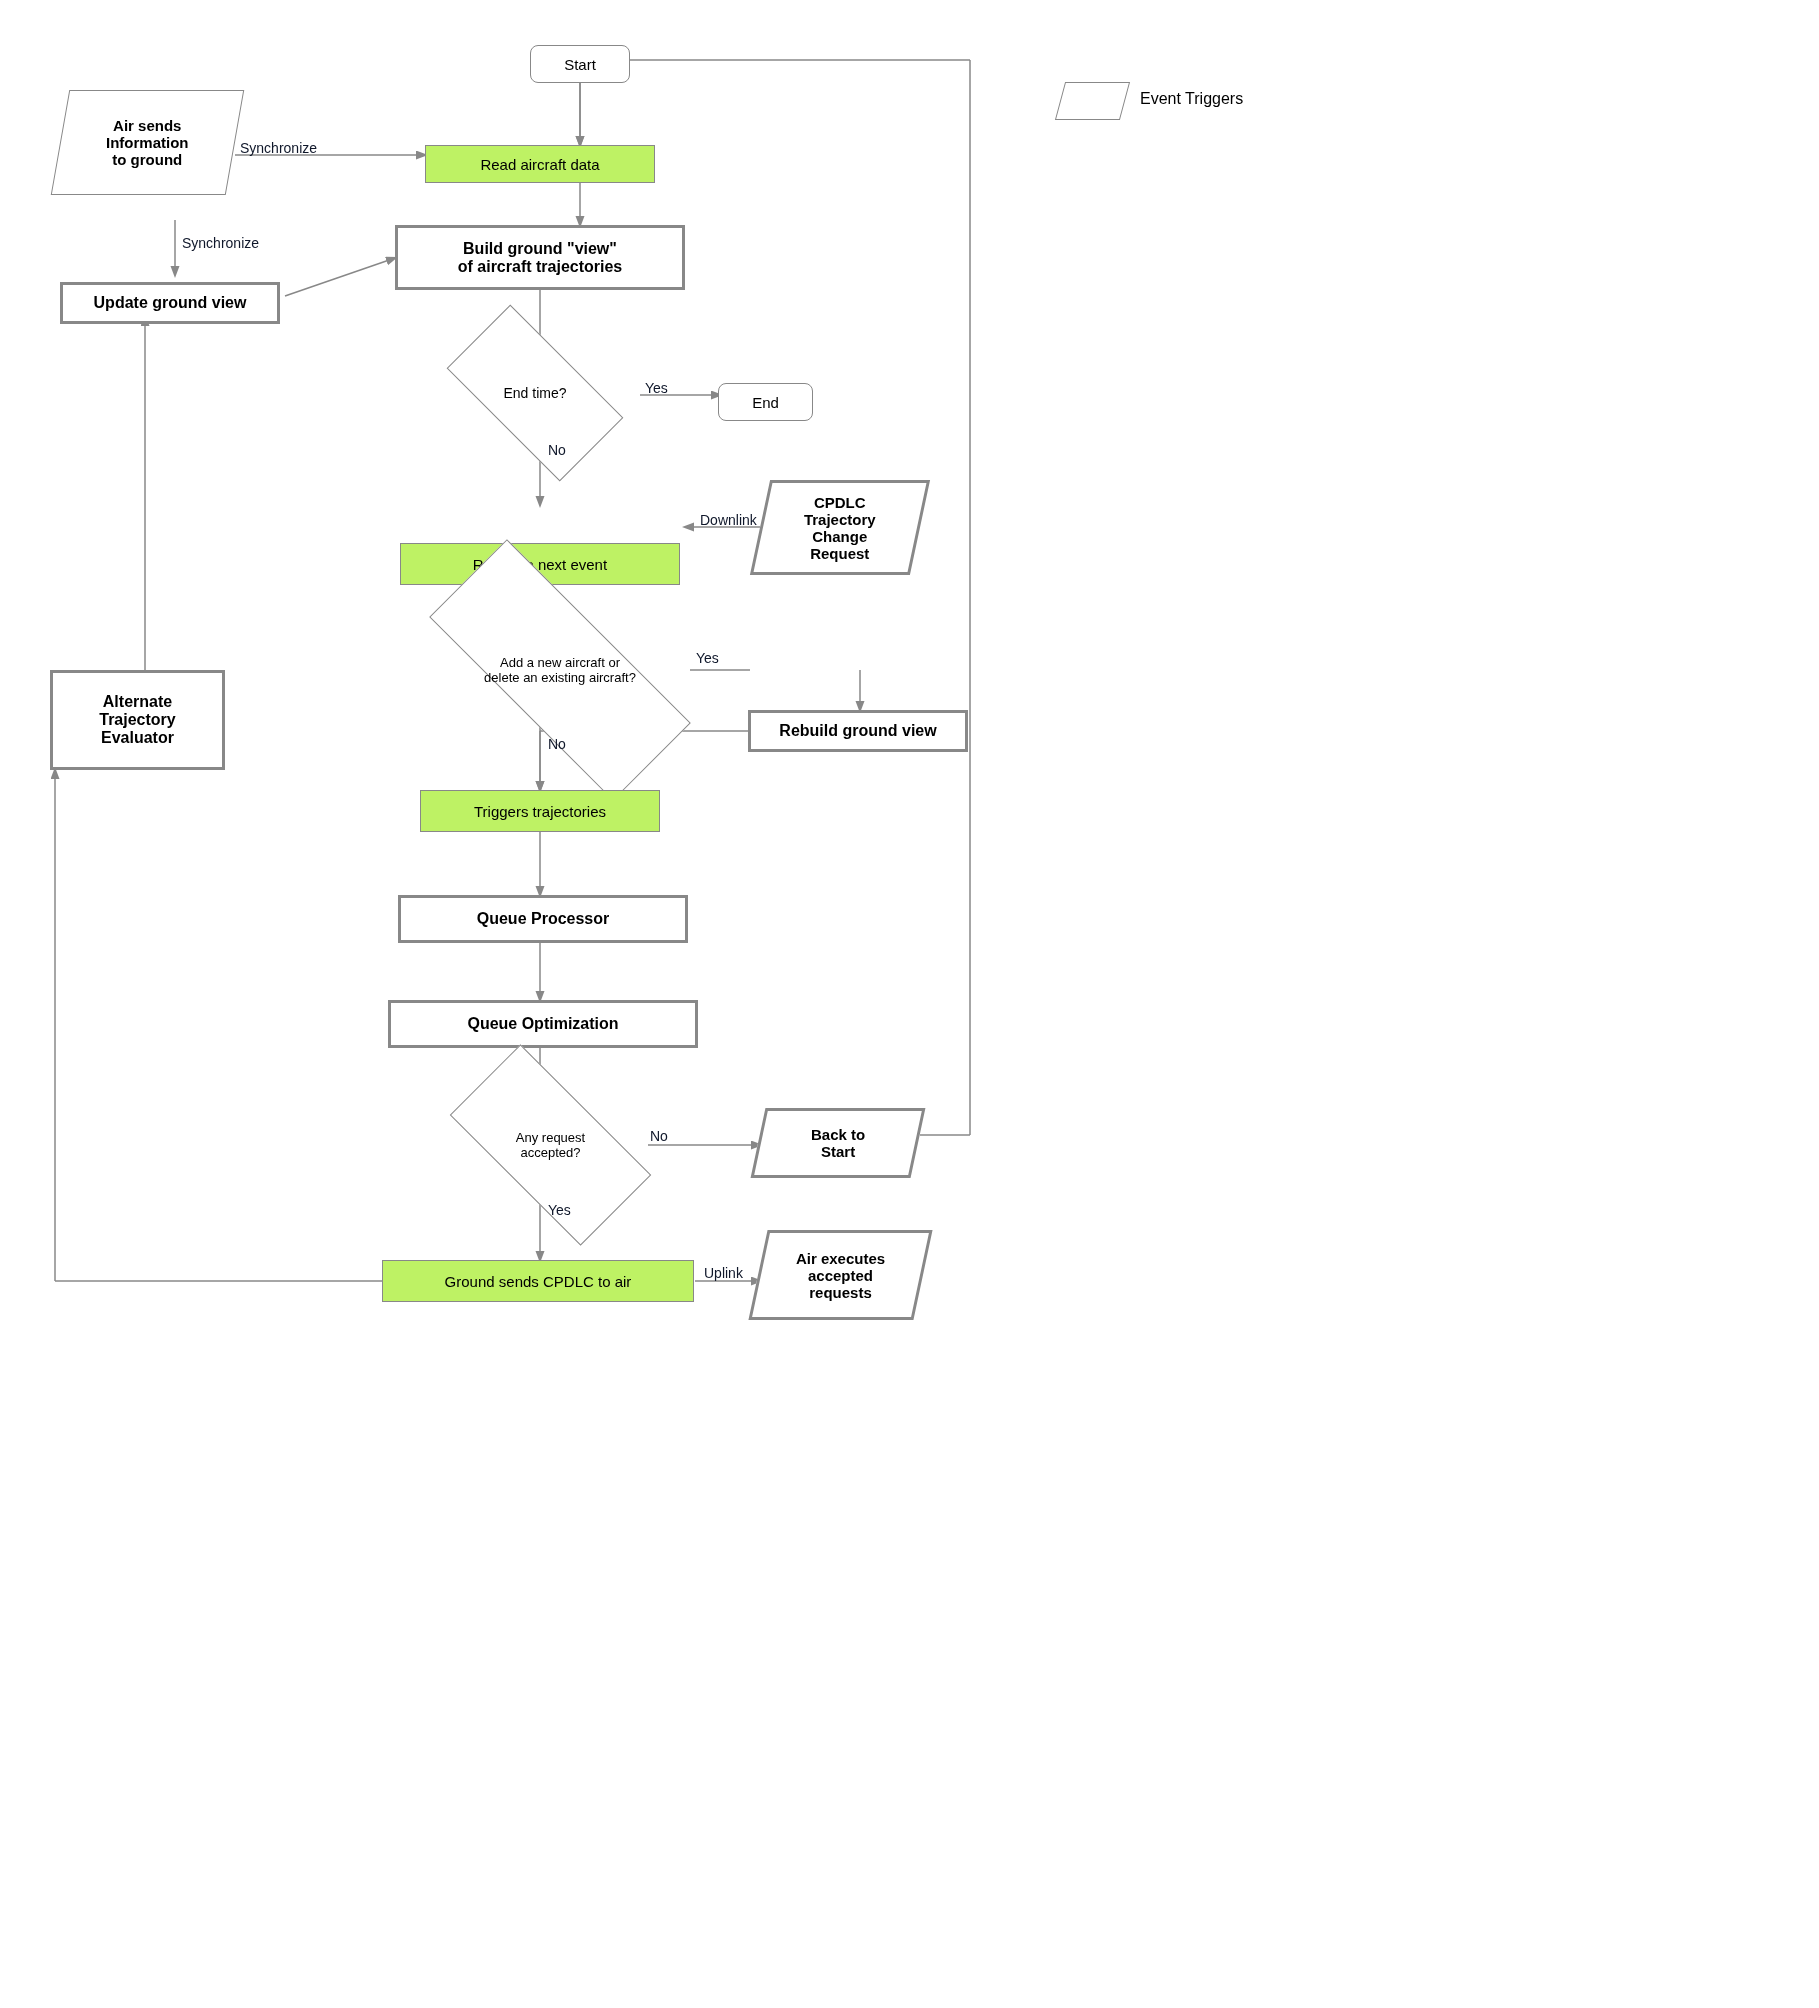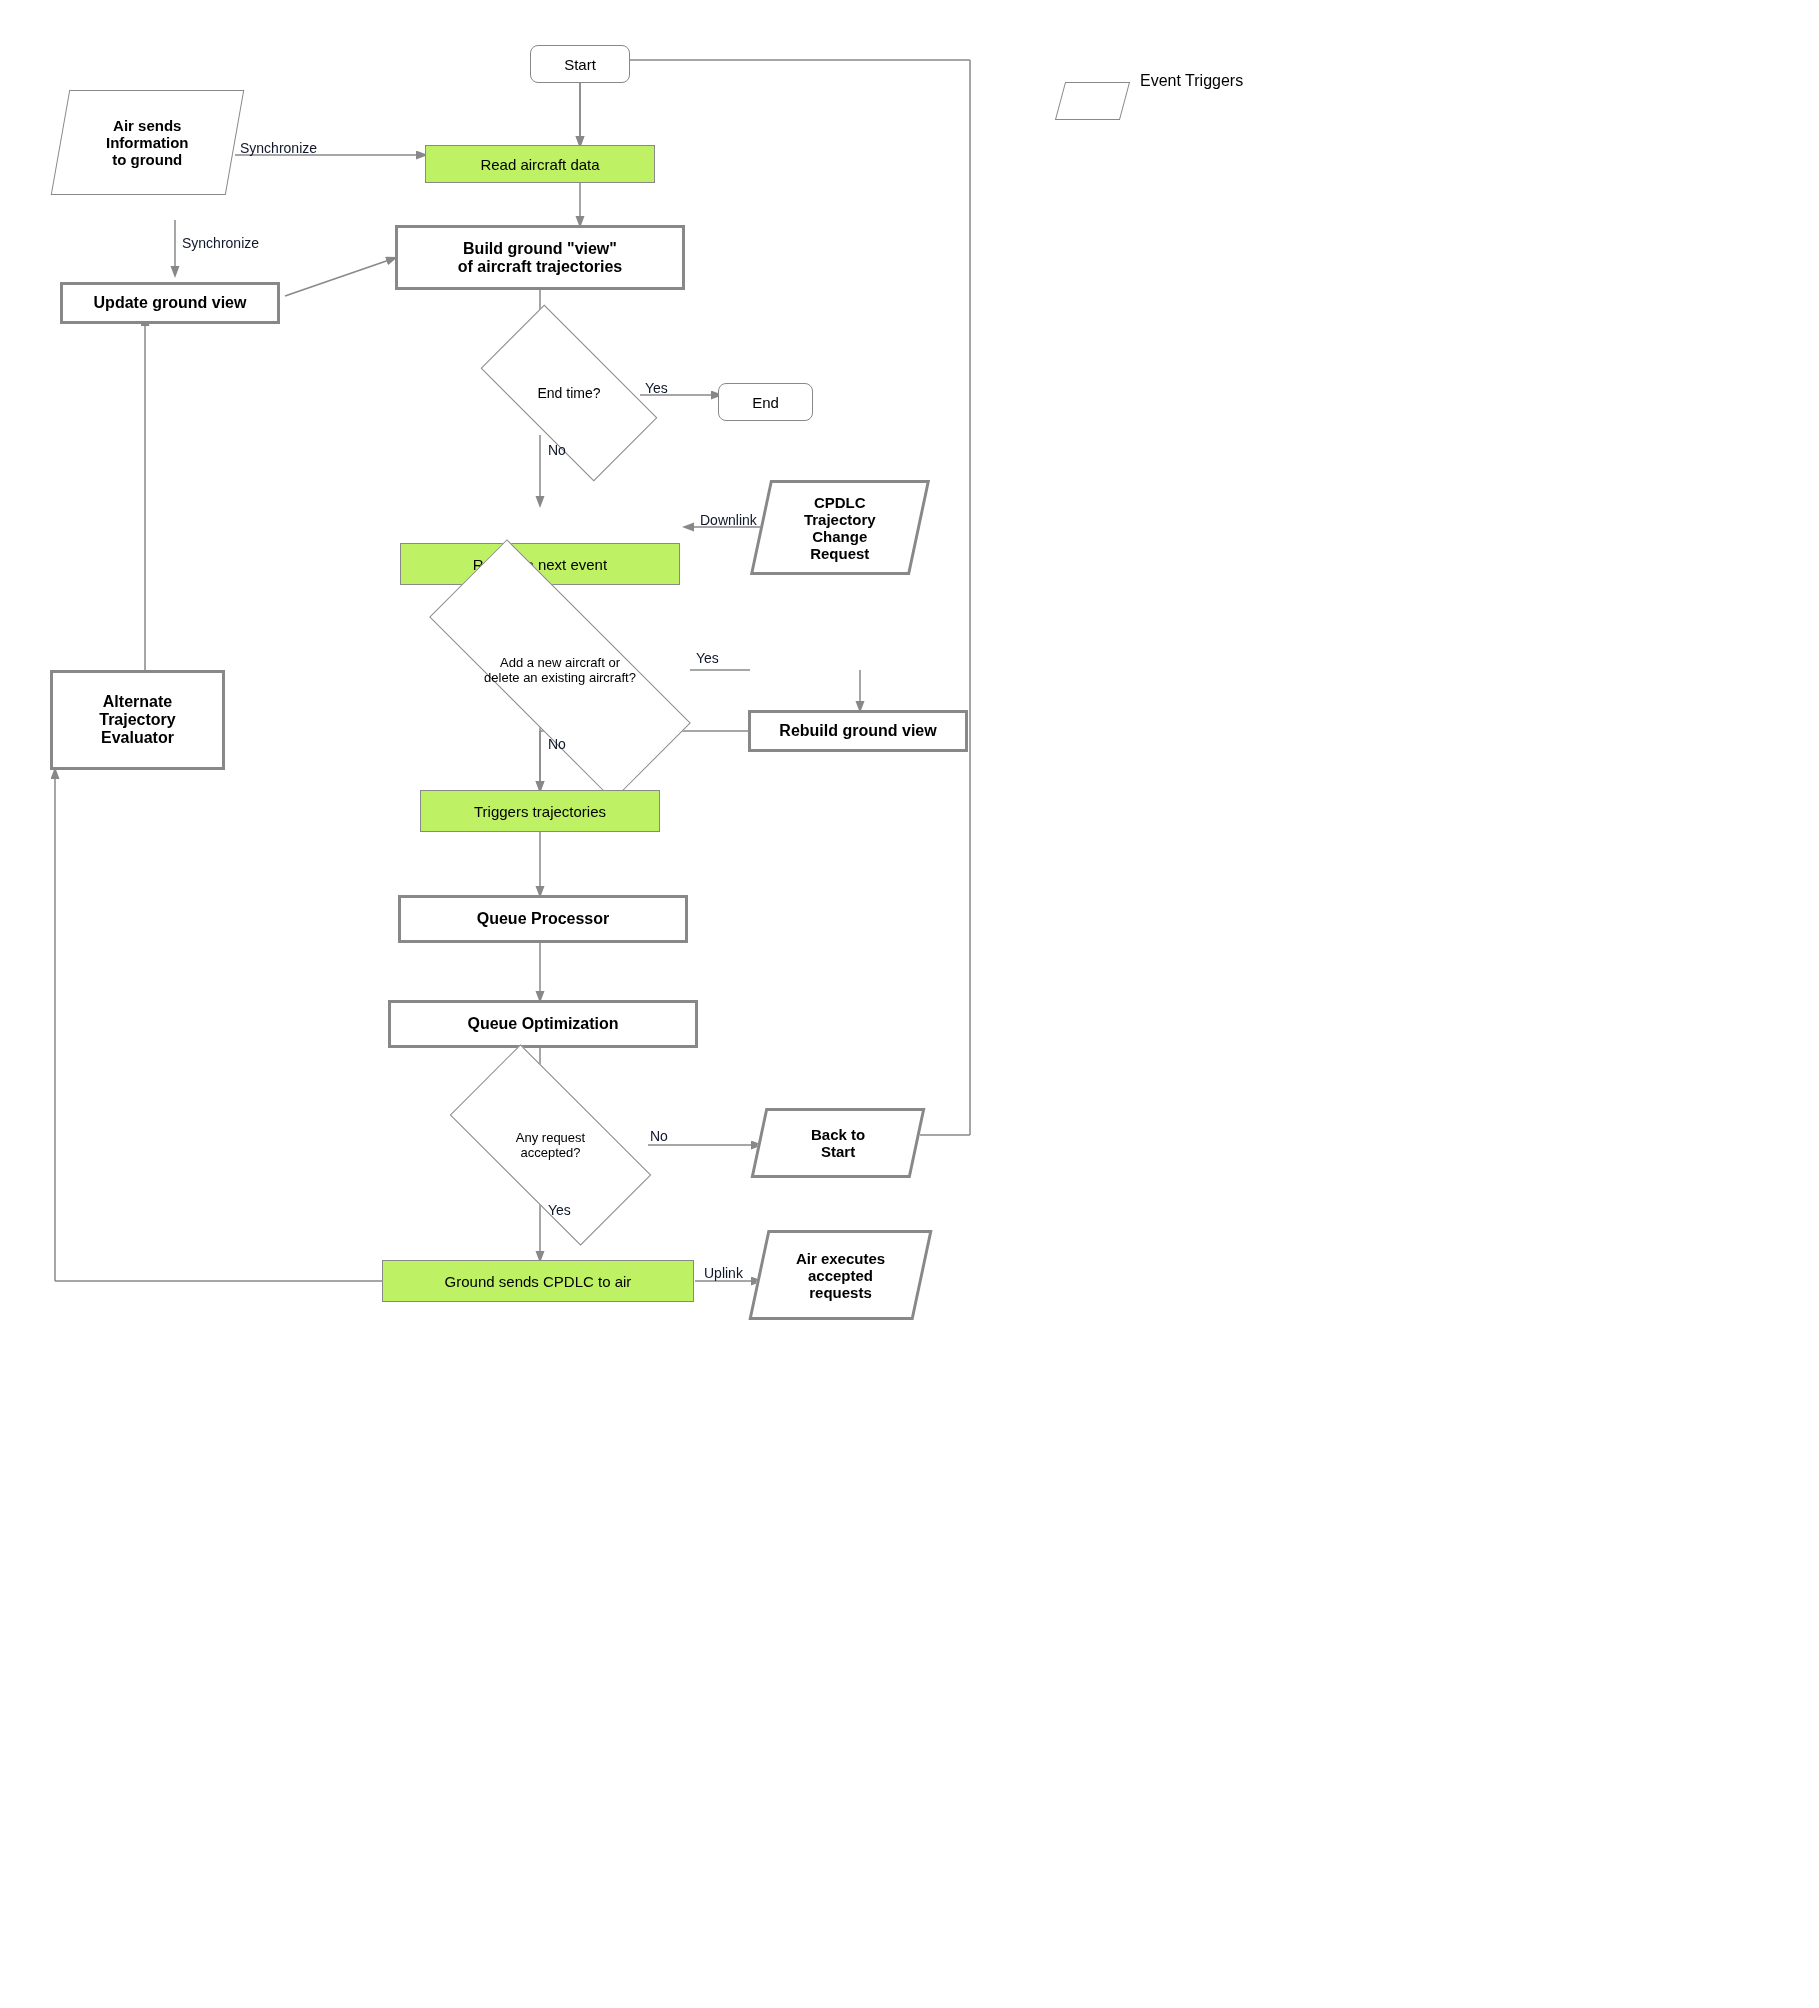"Event Triggers" div { top: 72px -> 90px }
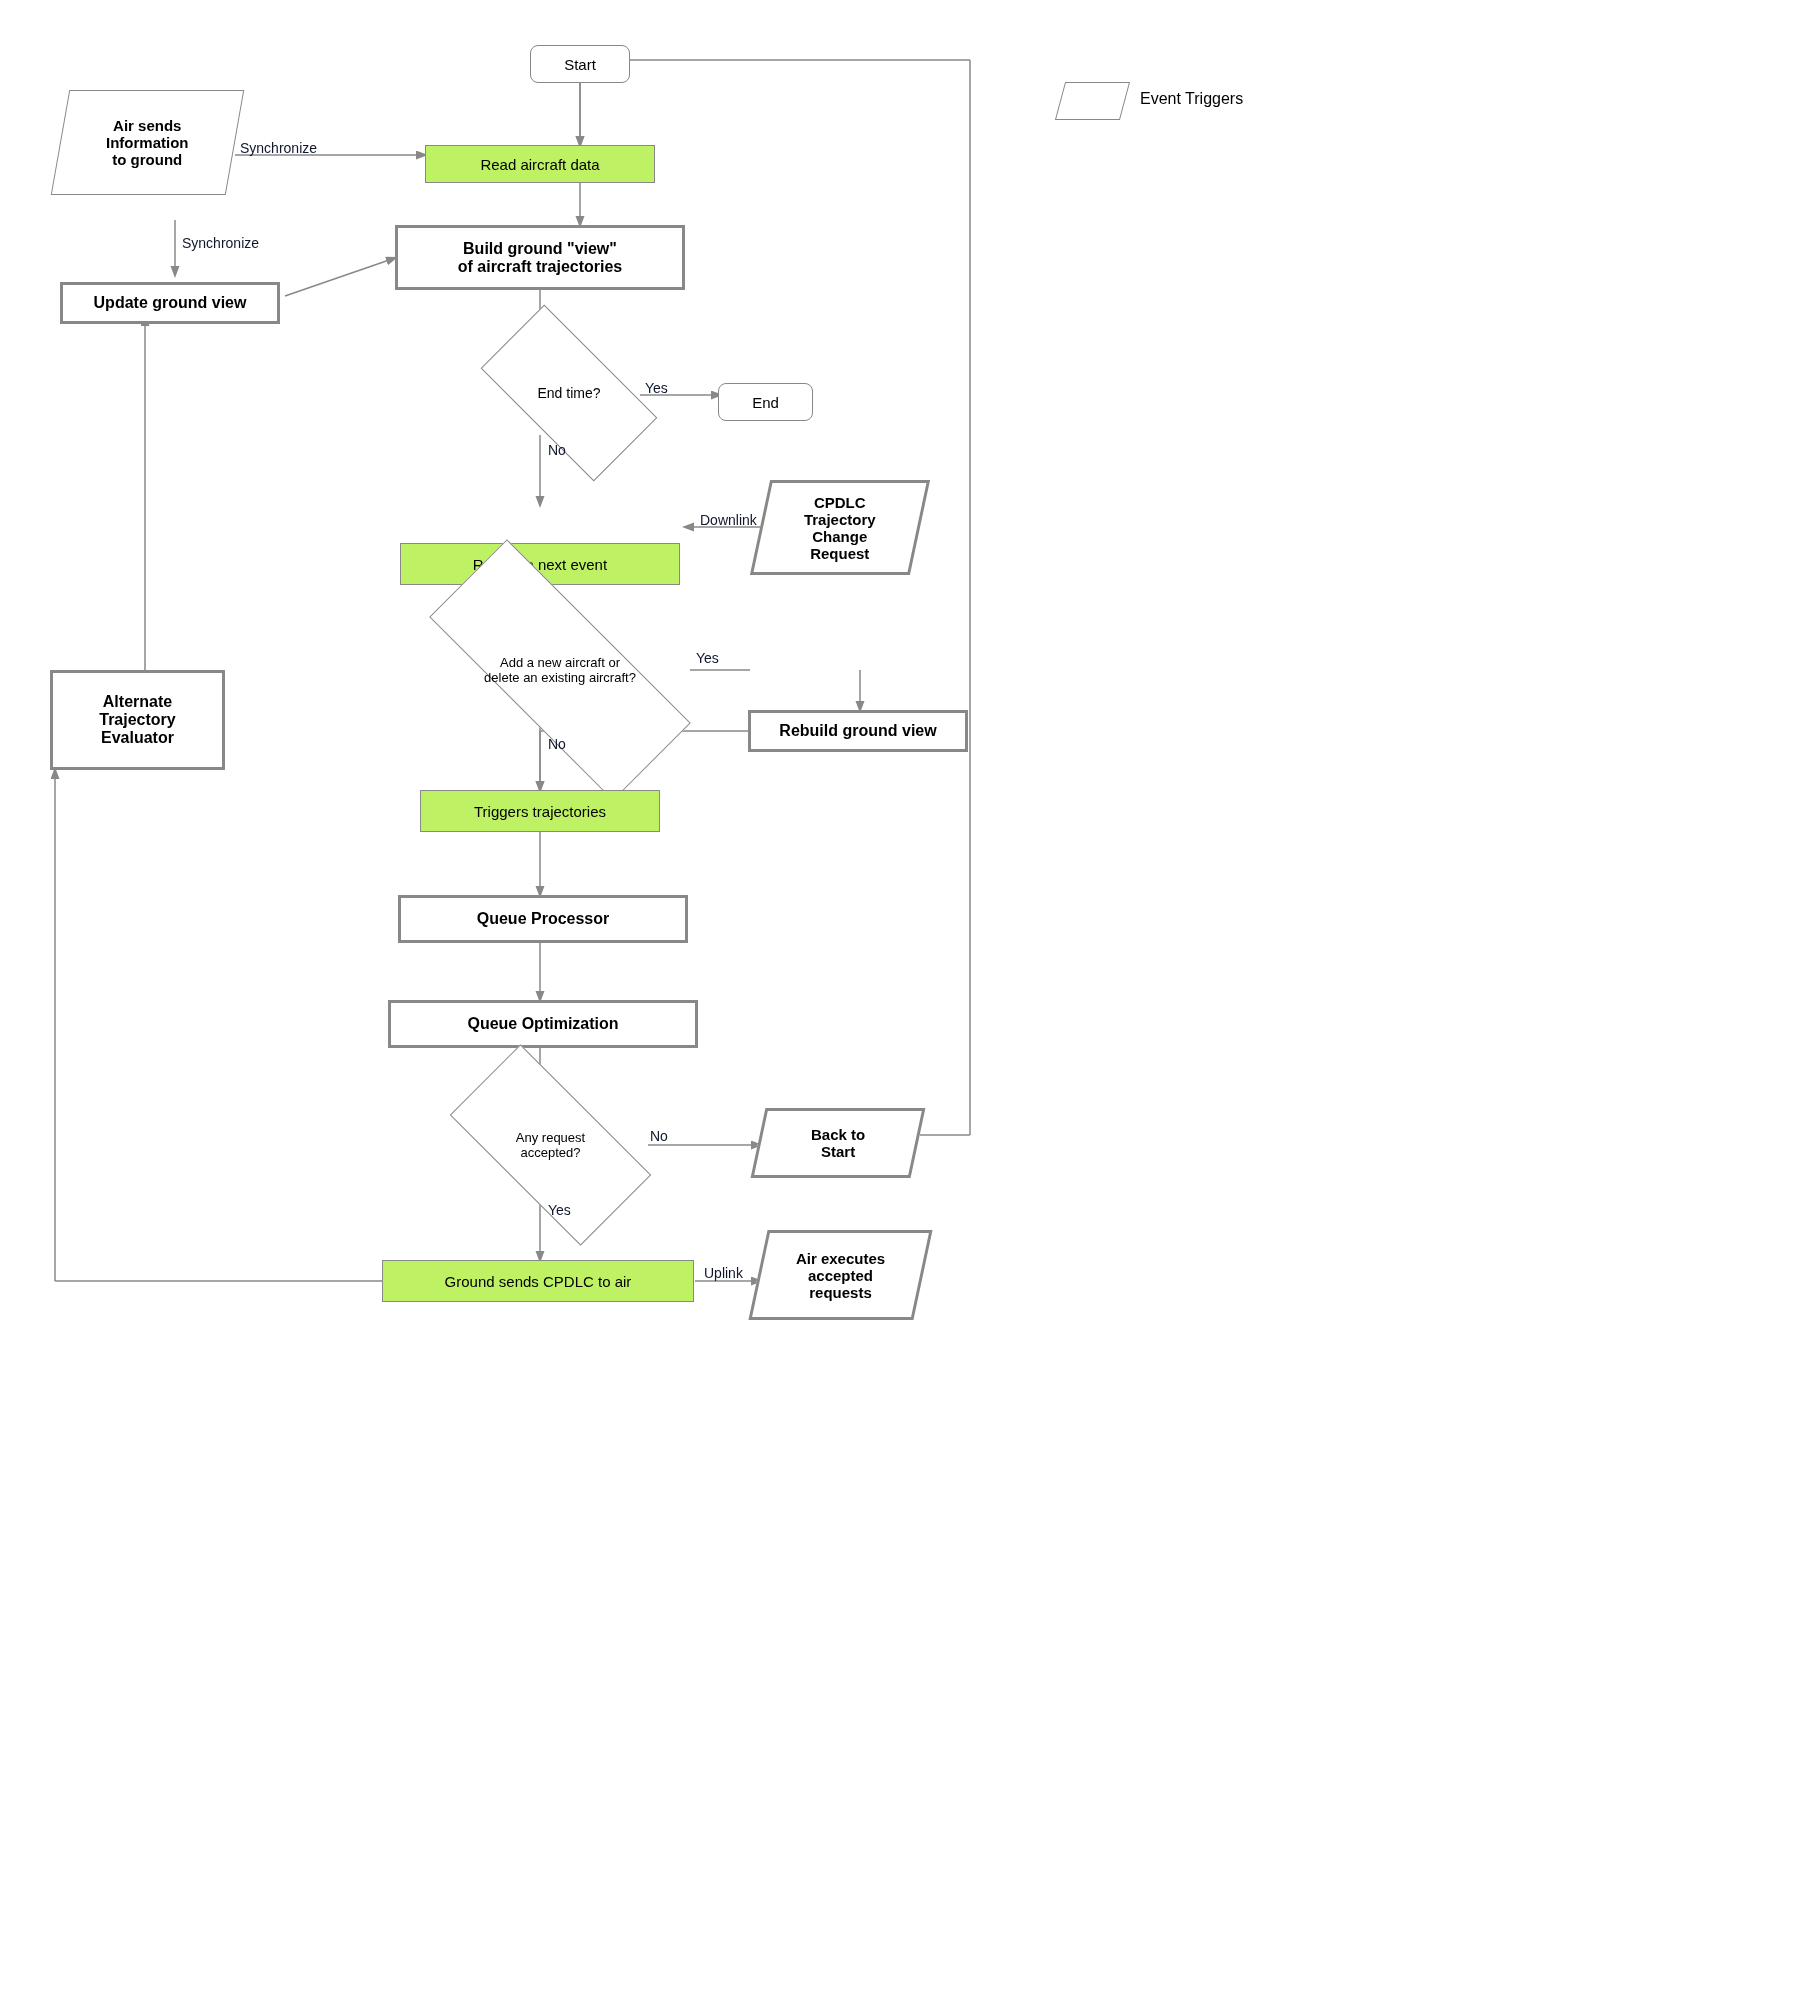"End time?" div.box-diamond { left: 489px -> 455px }
